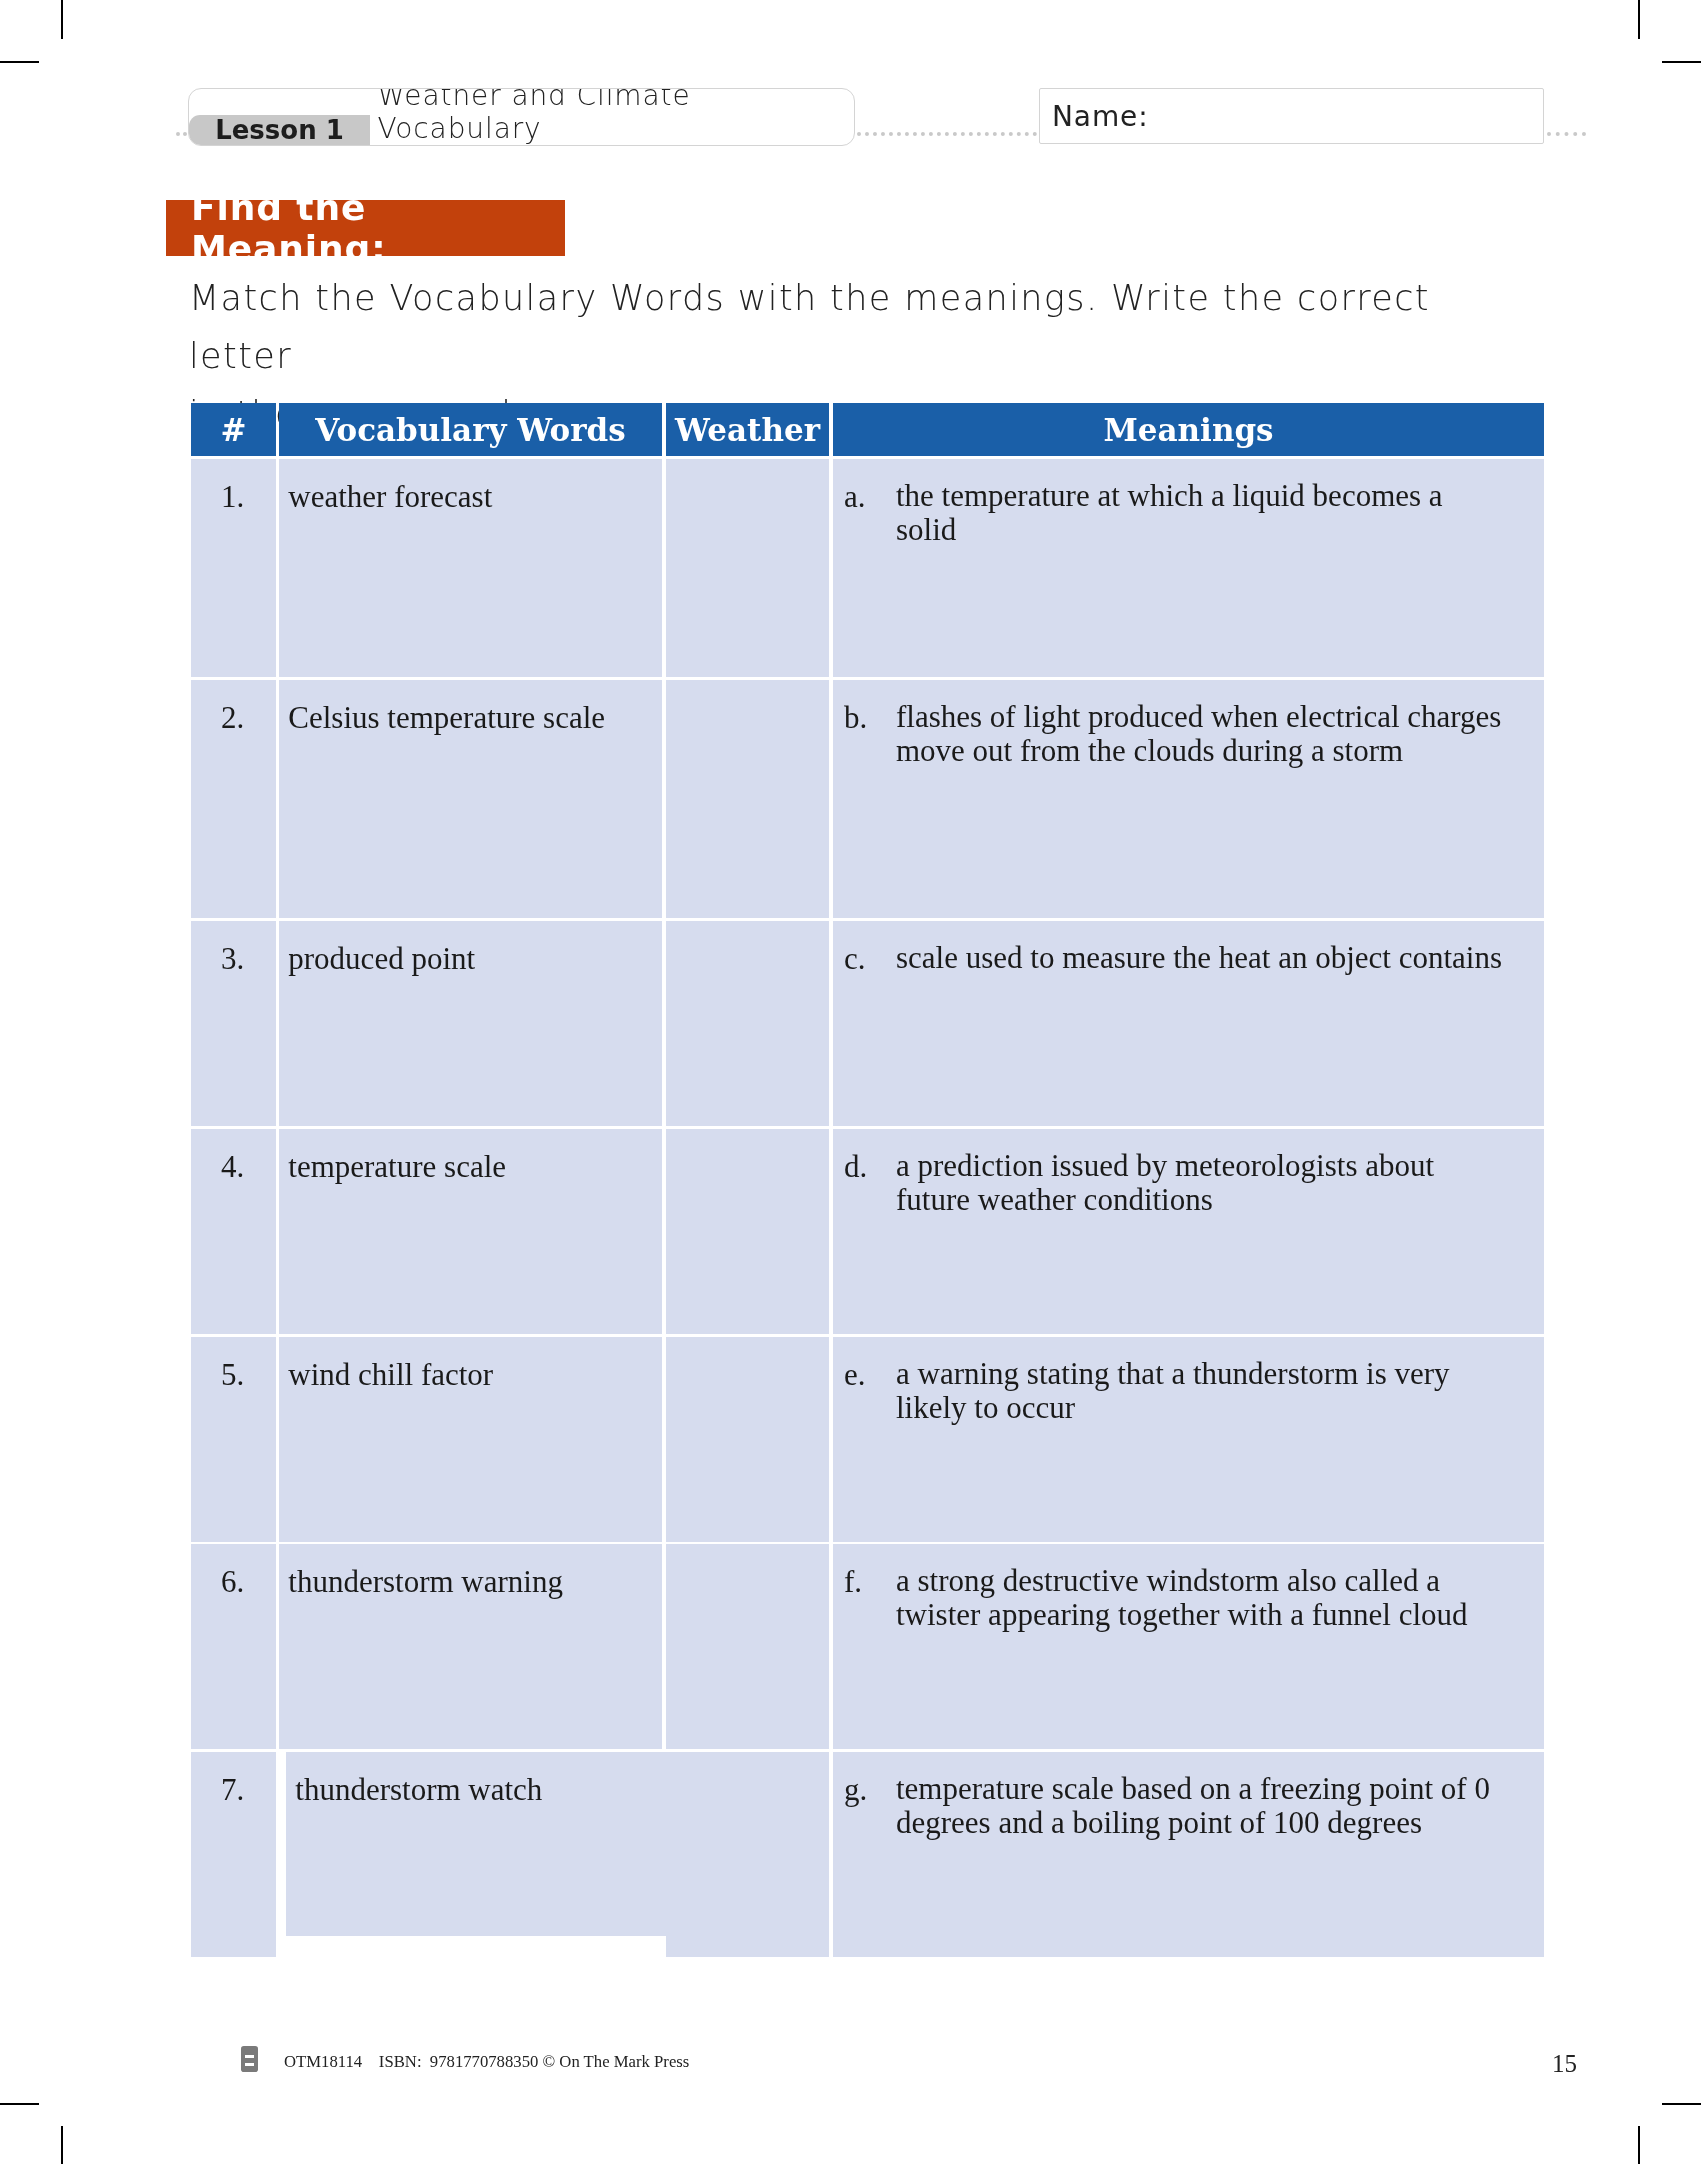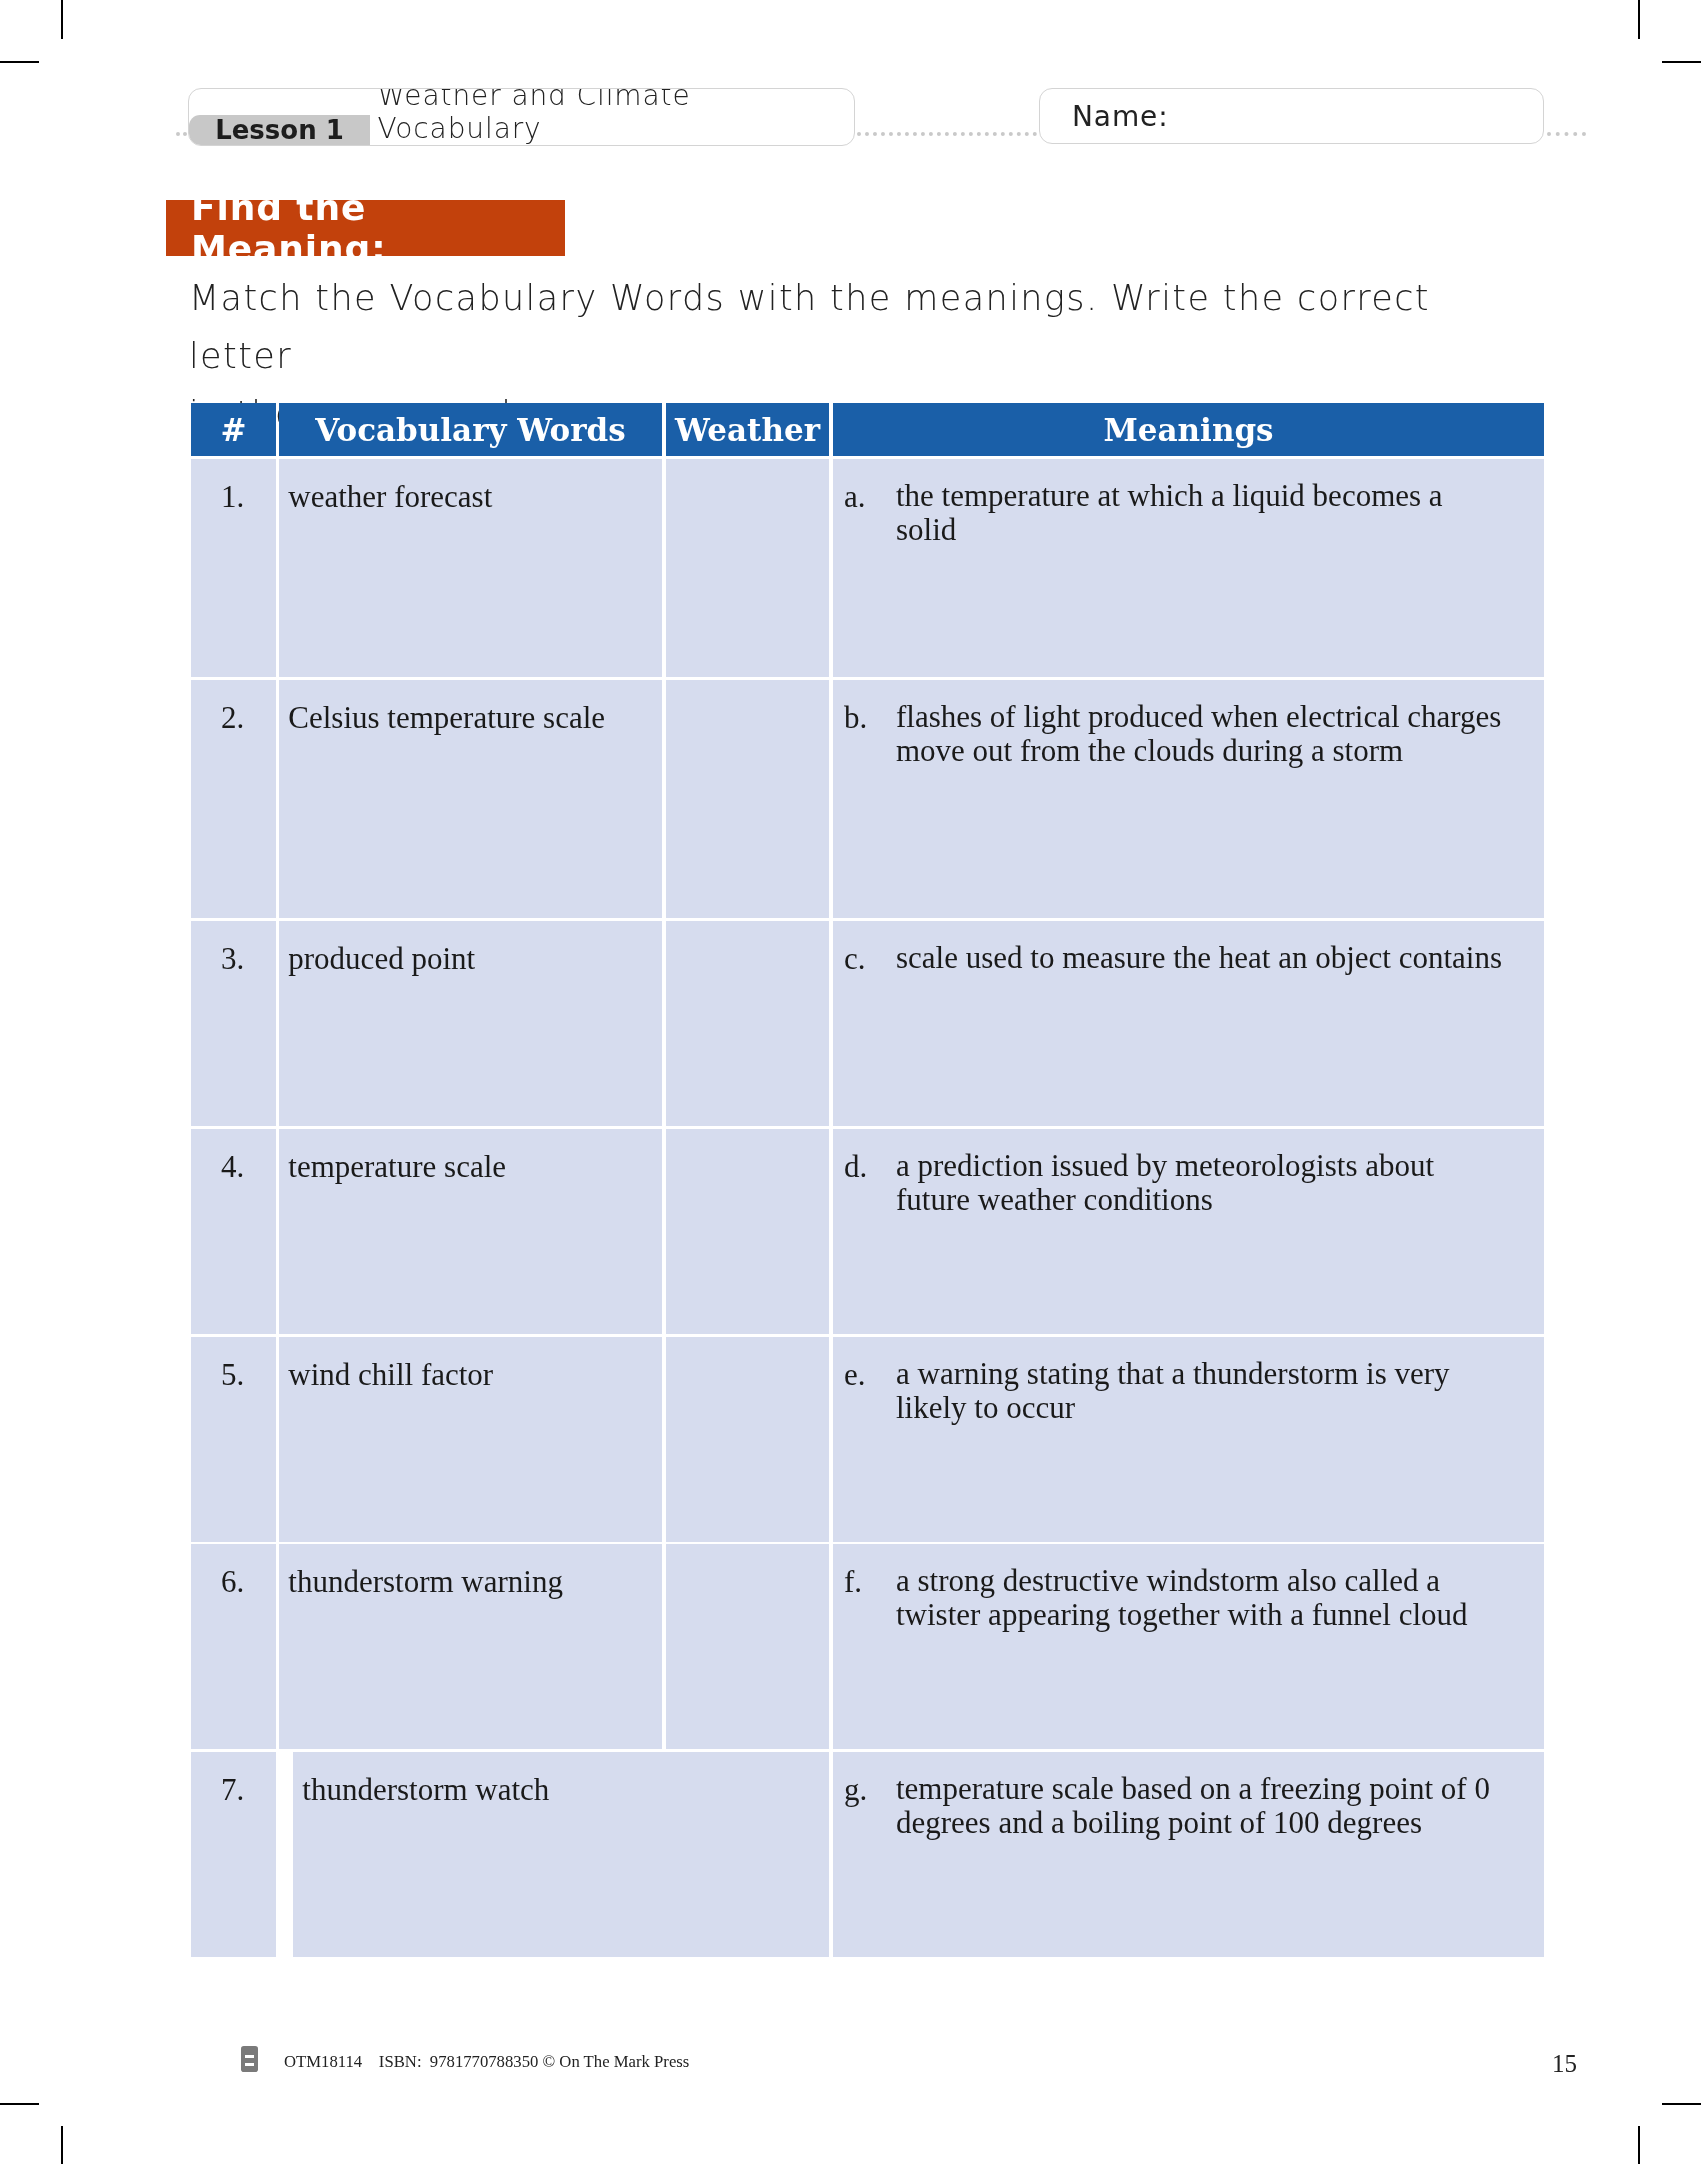"Name:" .name-box { border-radius: 13px -> 2px; padding-left: 32px -> 12px }
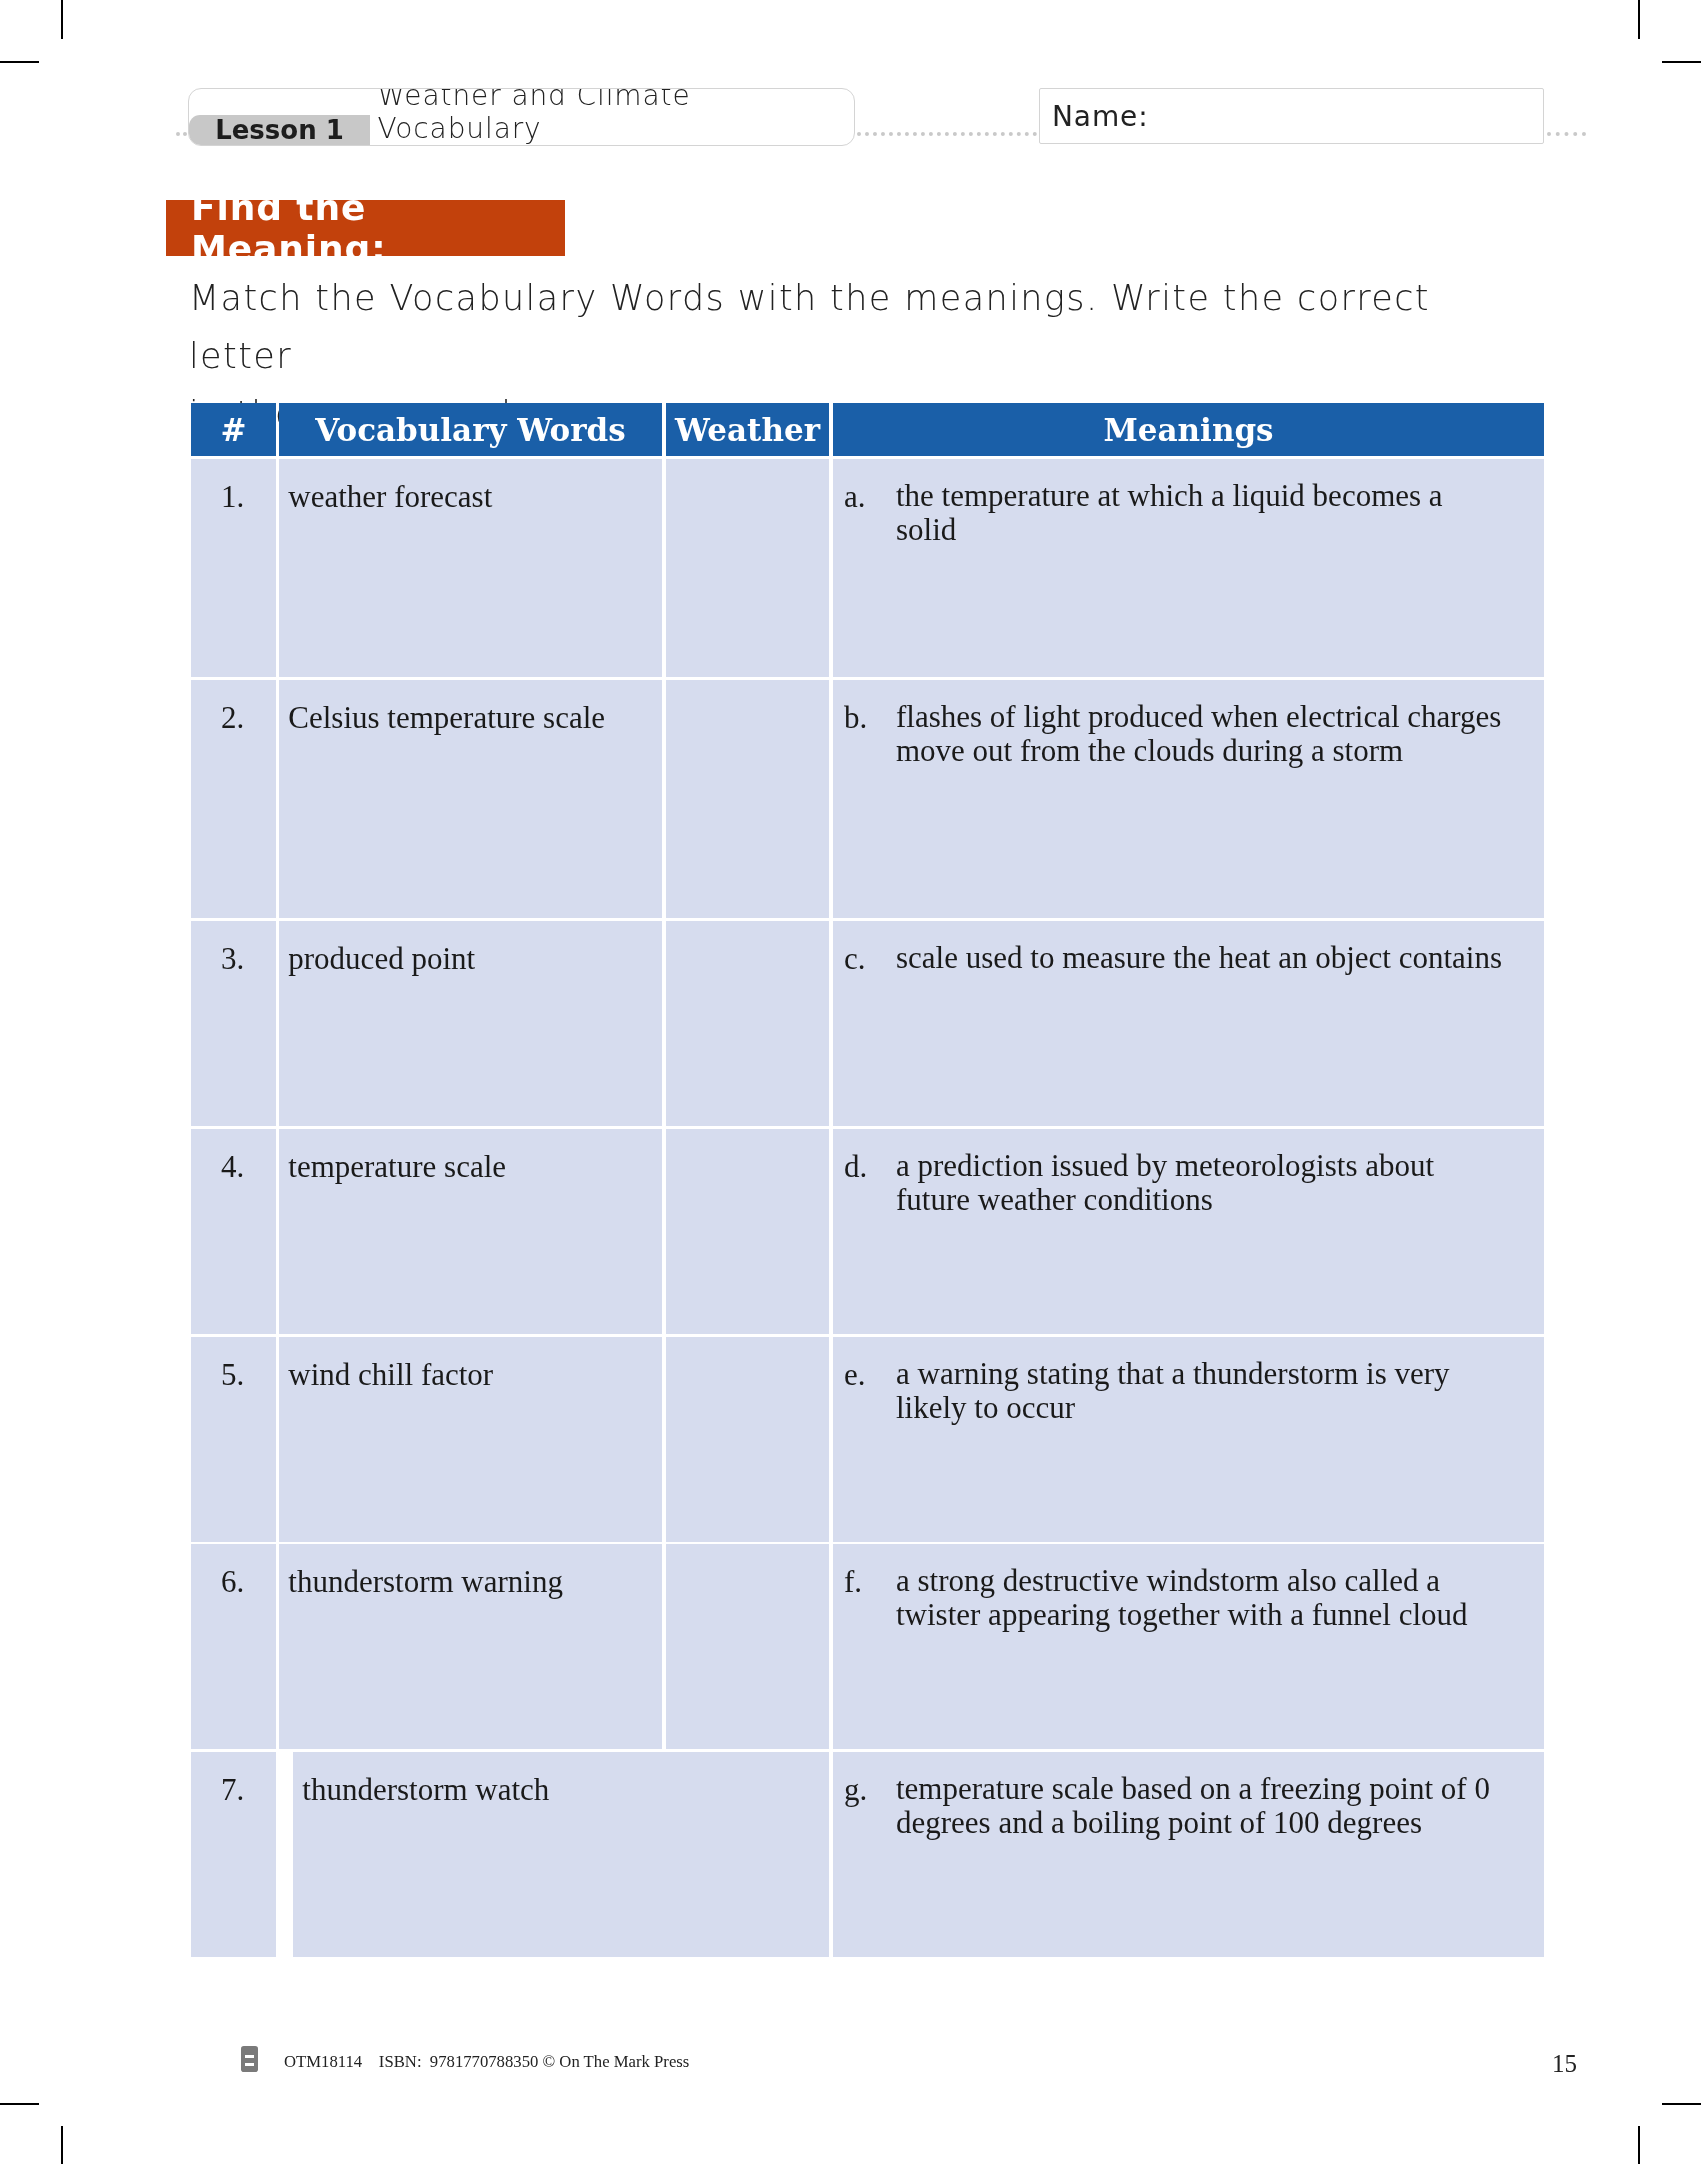"thunderstorm watch" div.cell { height: 205px -> 184px; left: 293px -> 286px }
